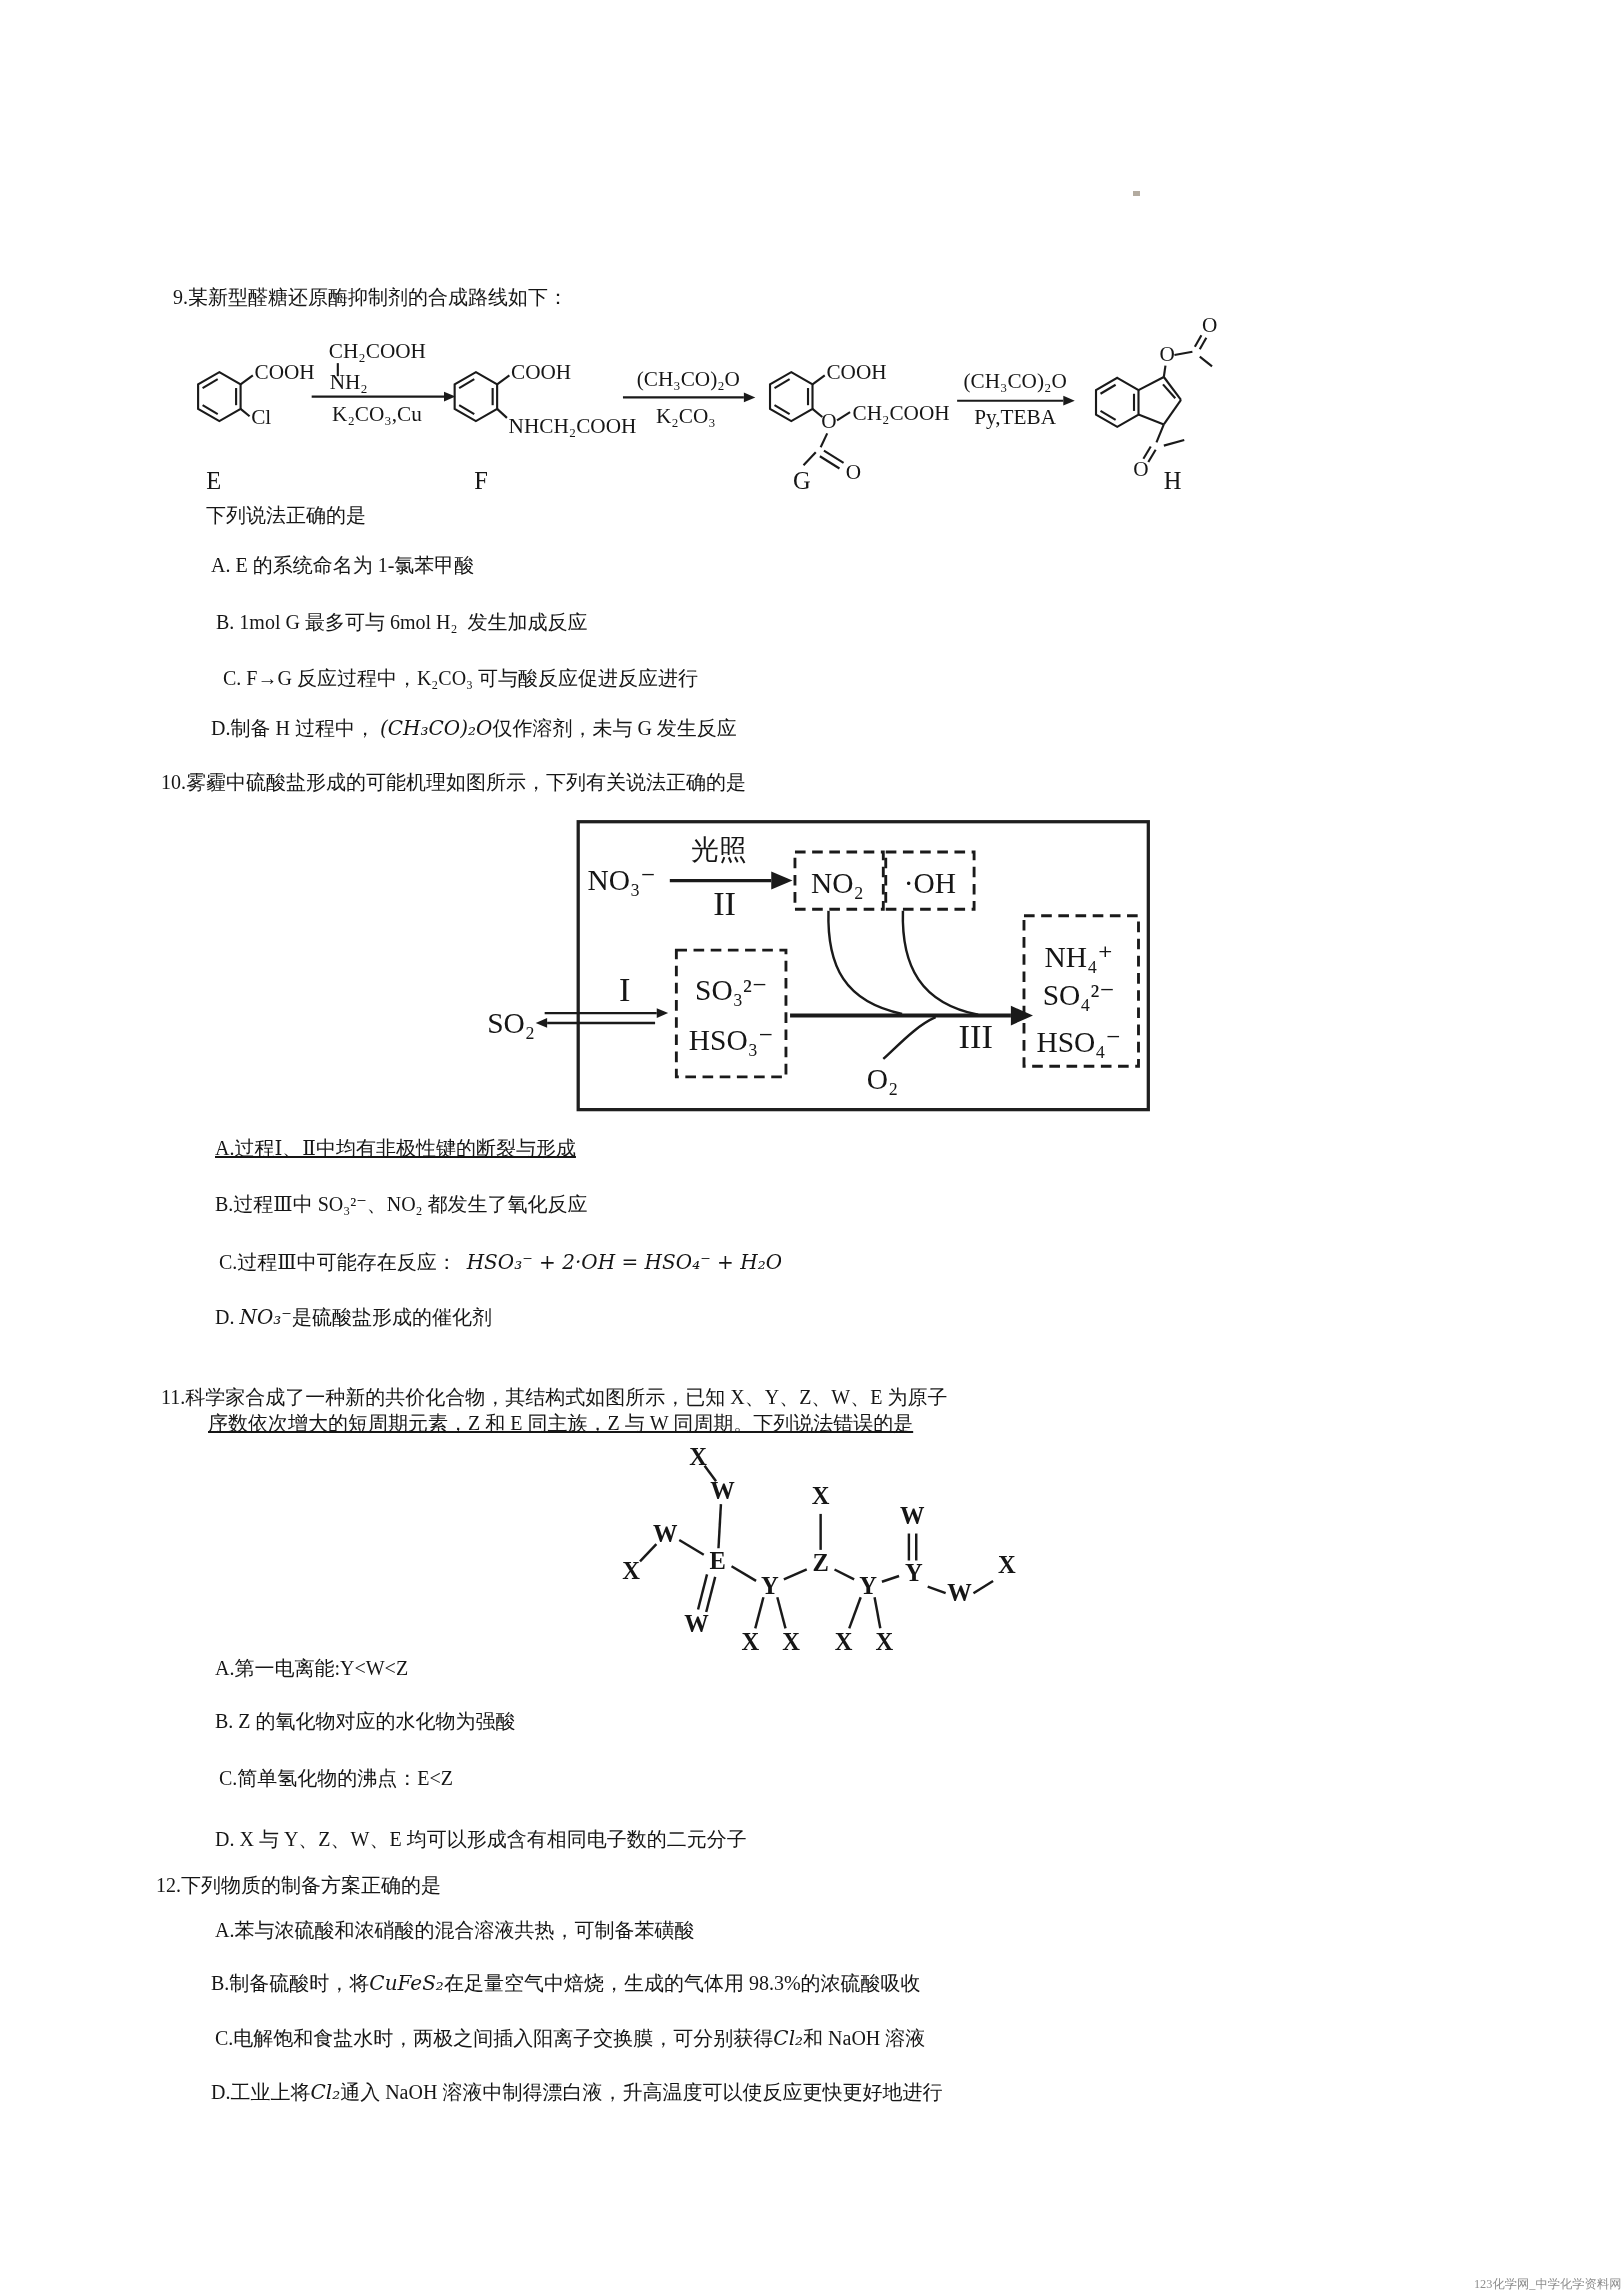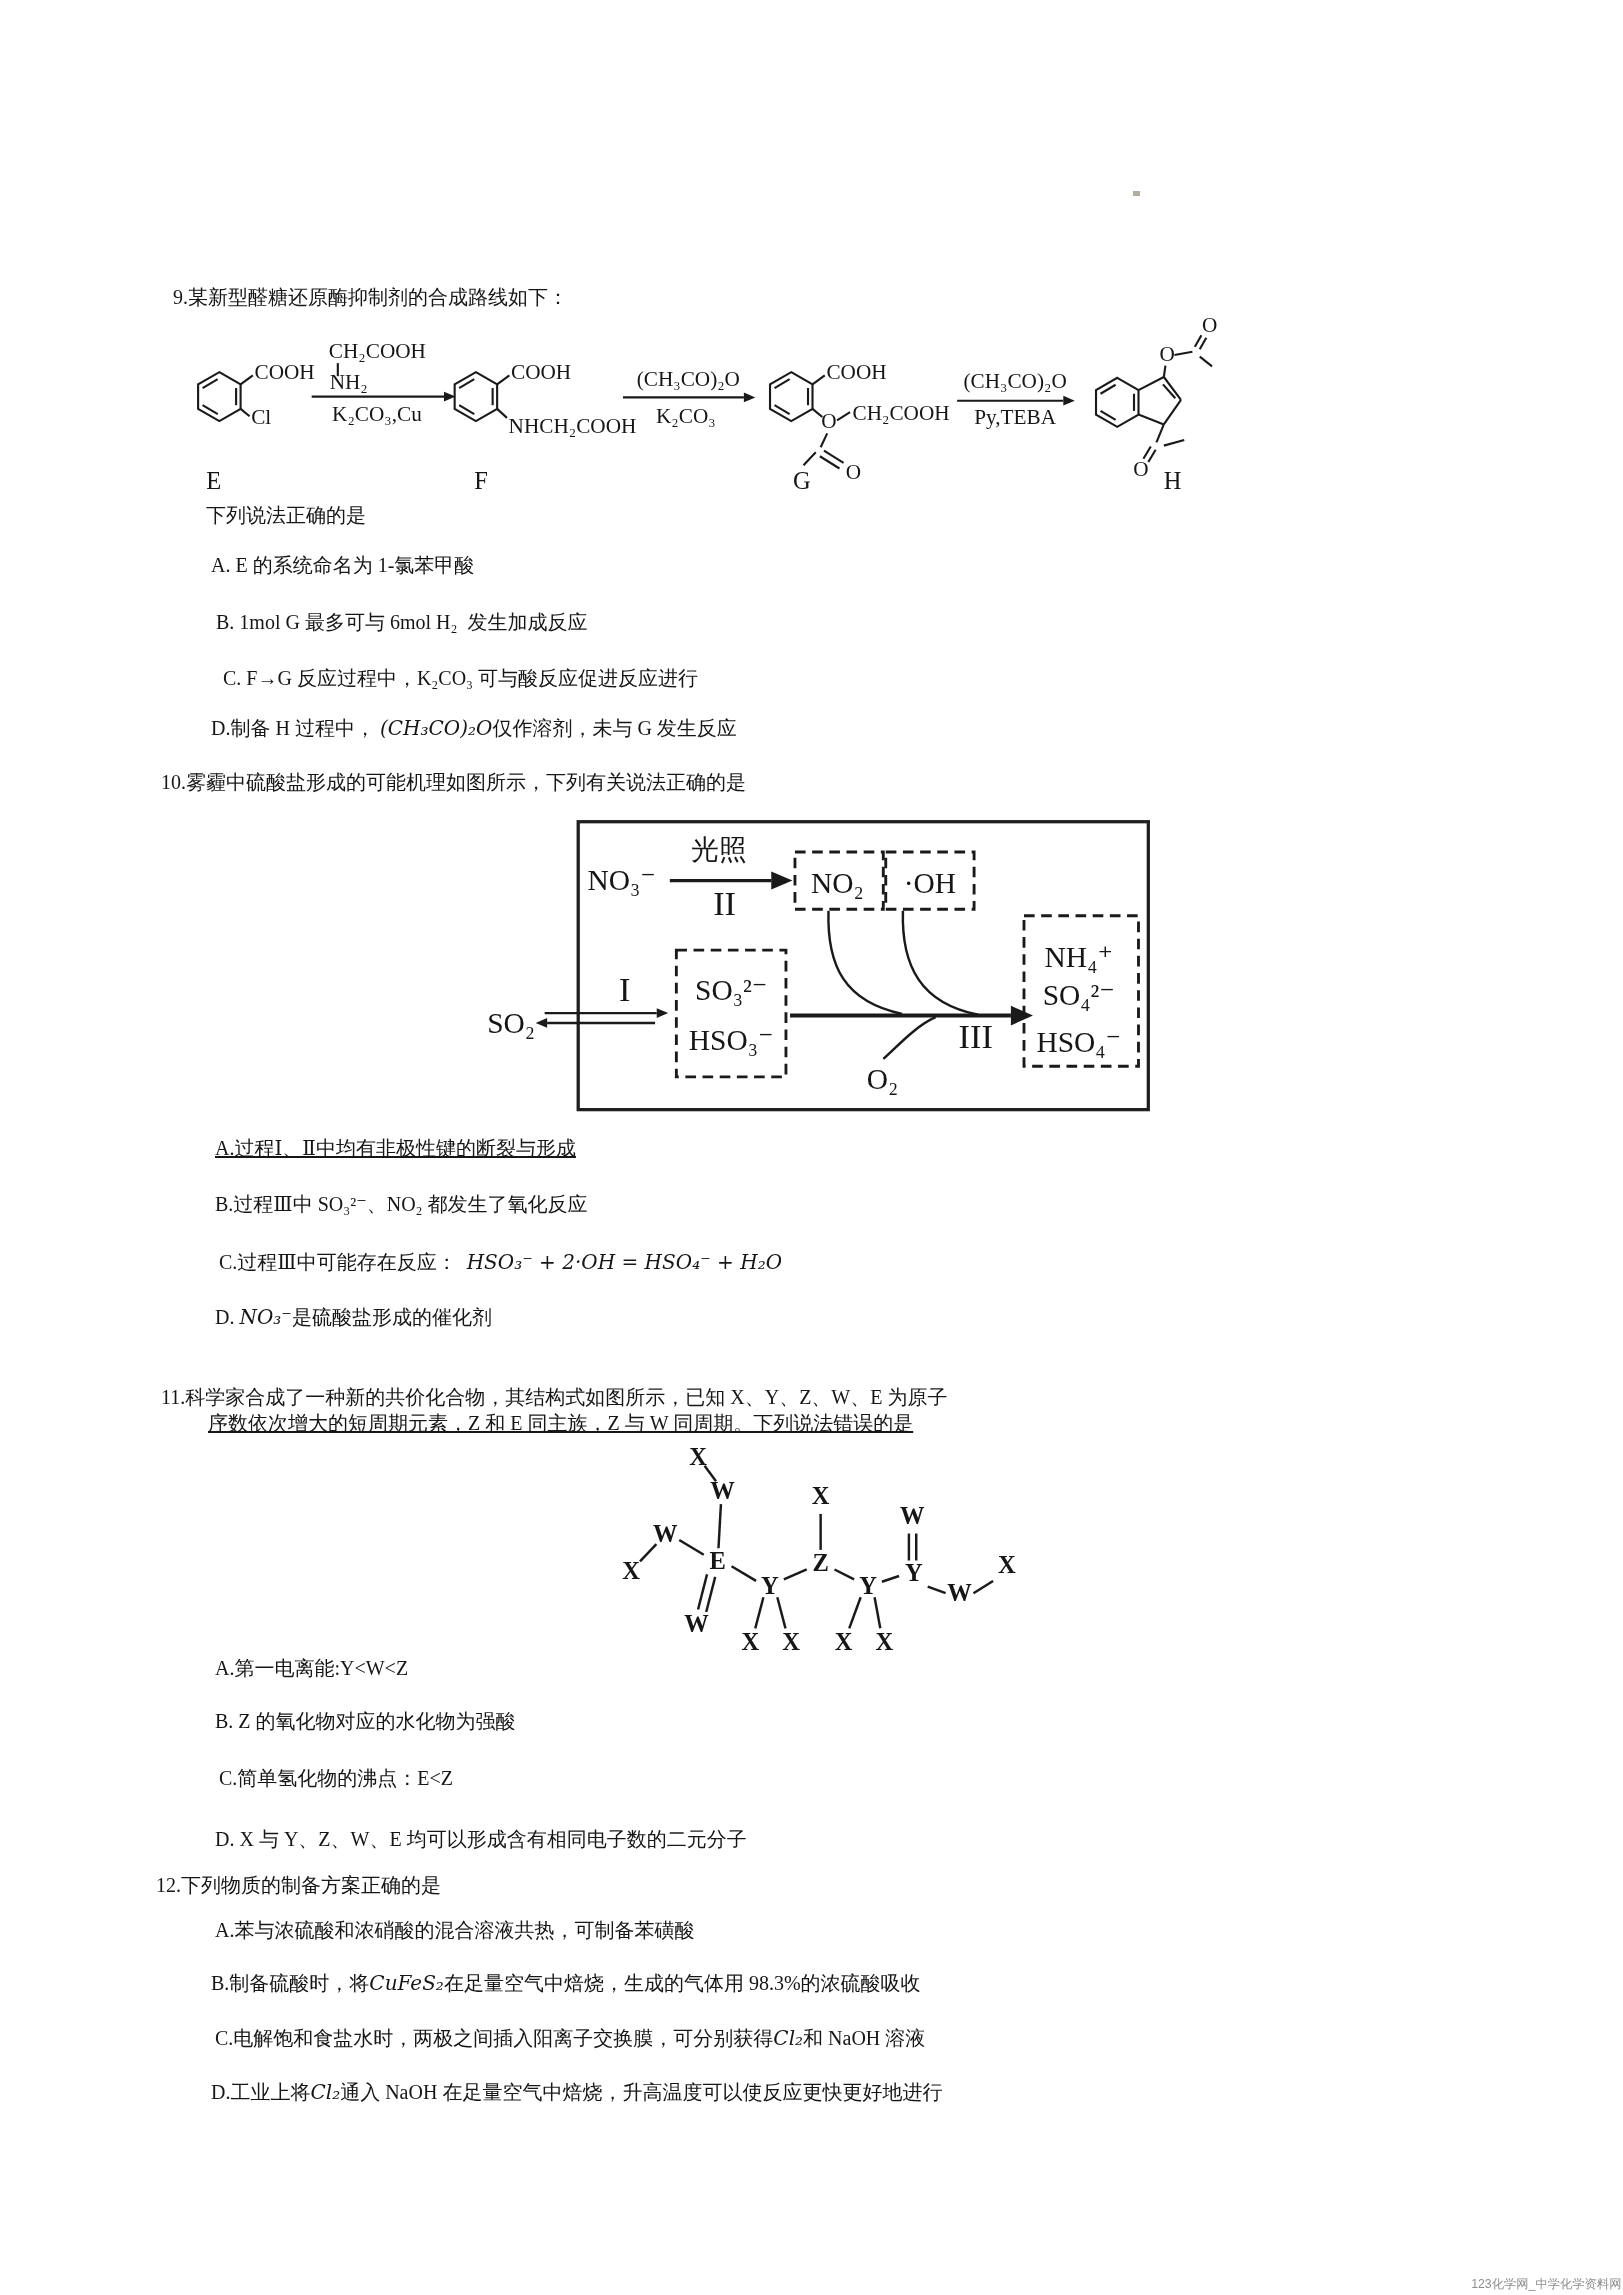"通入 NaOH 在足量空气中焙烧，升高温度可以使反应更快更好地进行" span { text: 在足量空气中焙烧 -> 溶液中制得漂白液 }
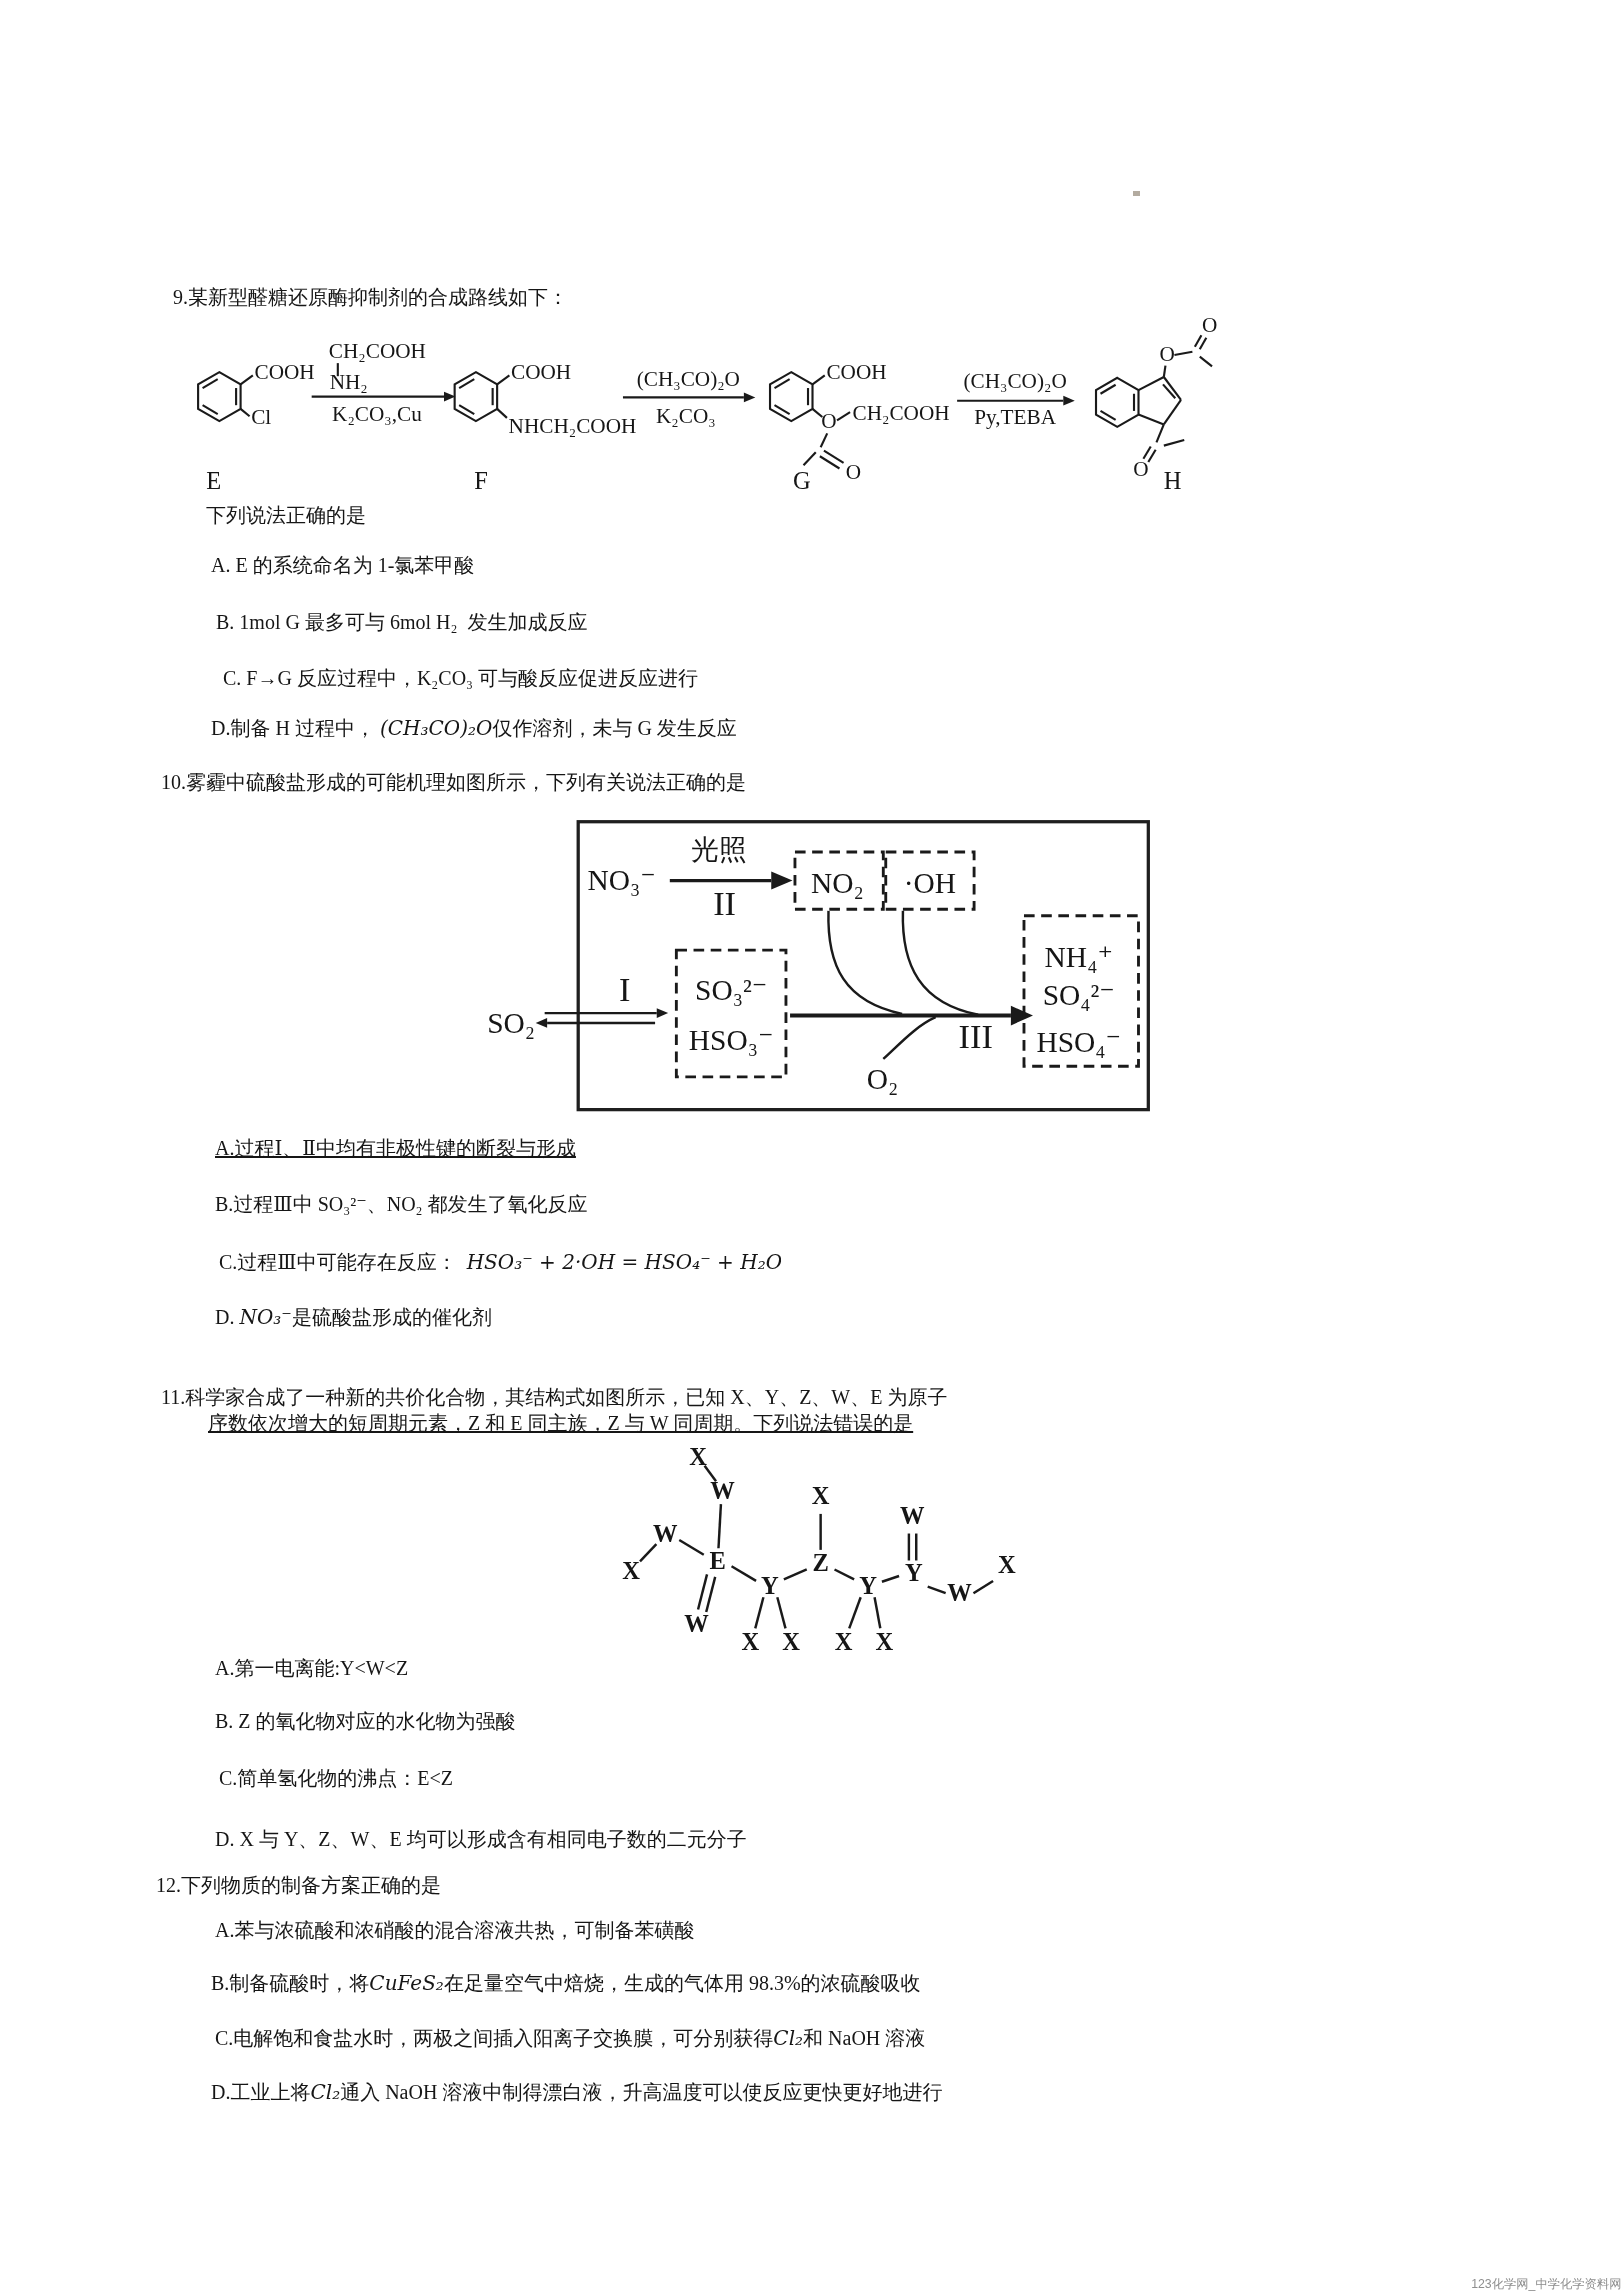"123化学网_中学化学资料网" #footer { font-family: Liberation Sans, sans-serif -> Liberation Serif, serif }
